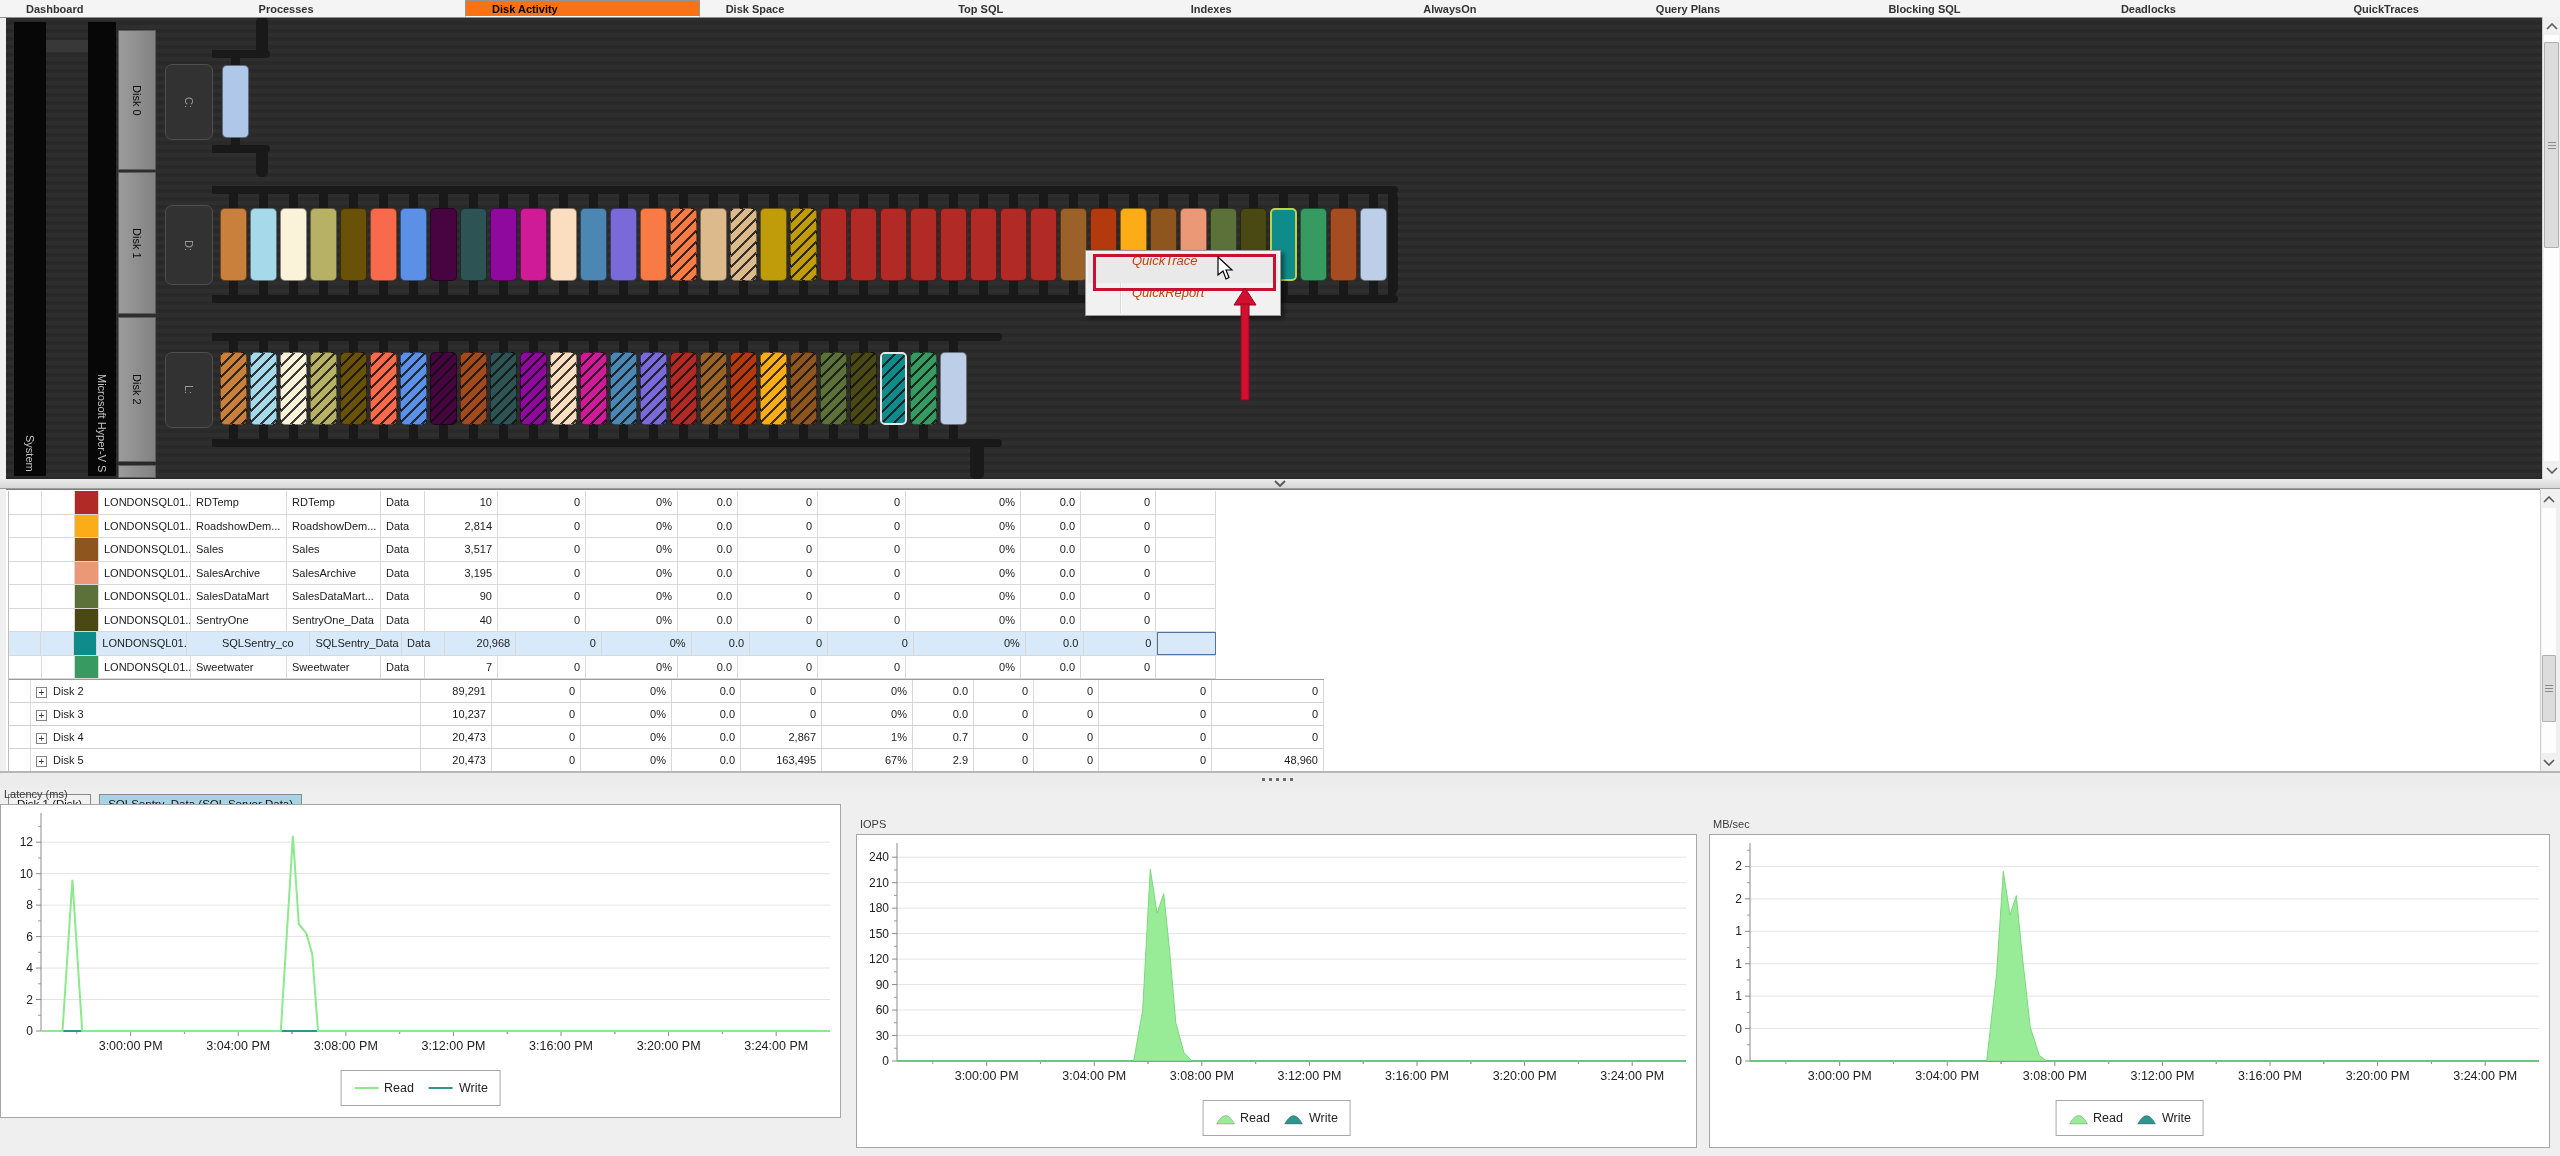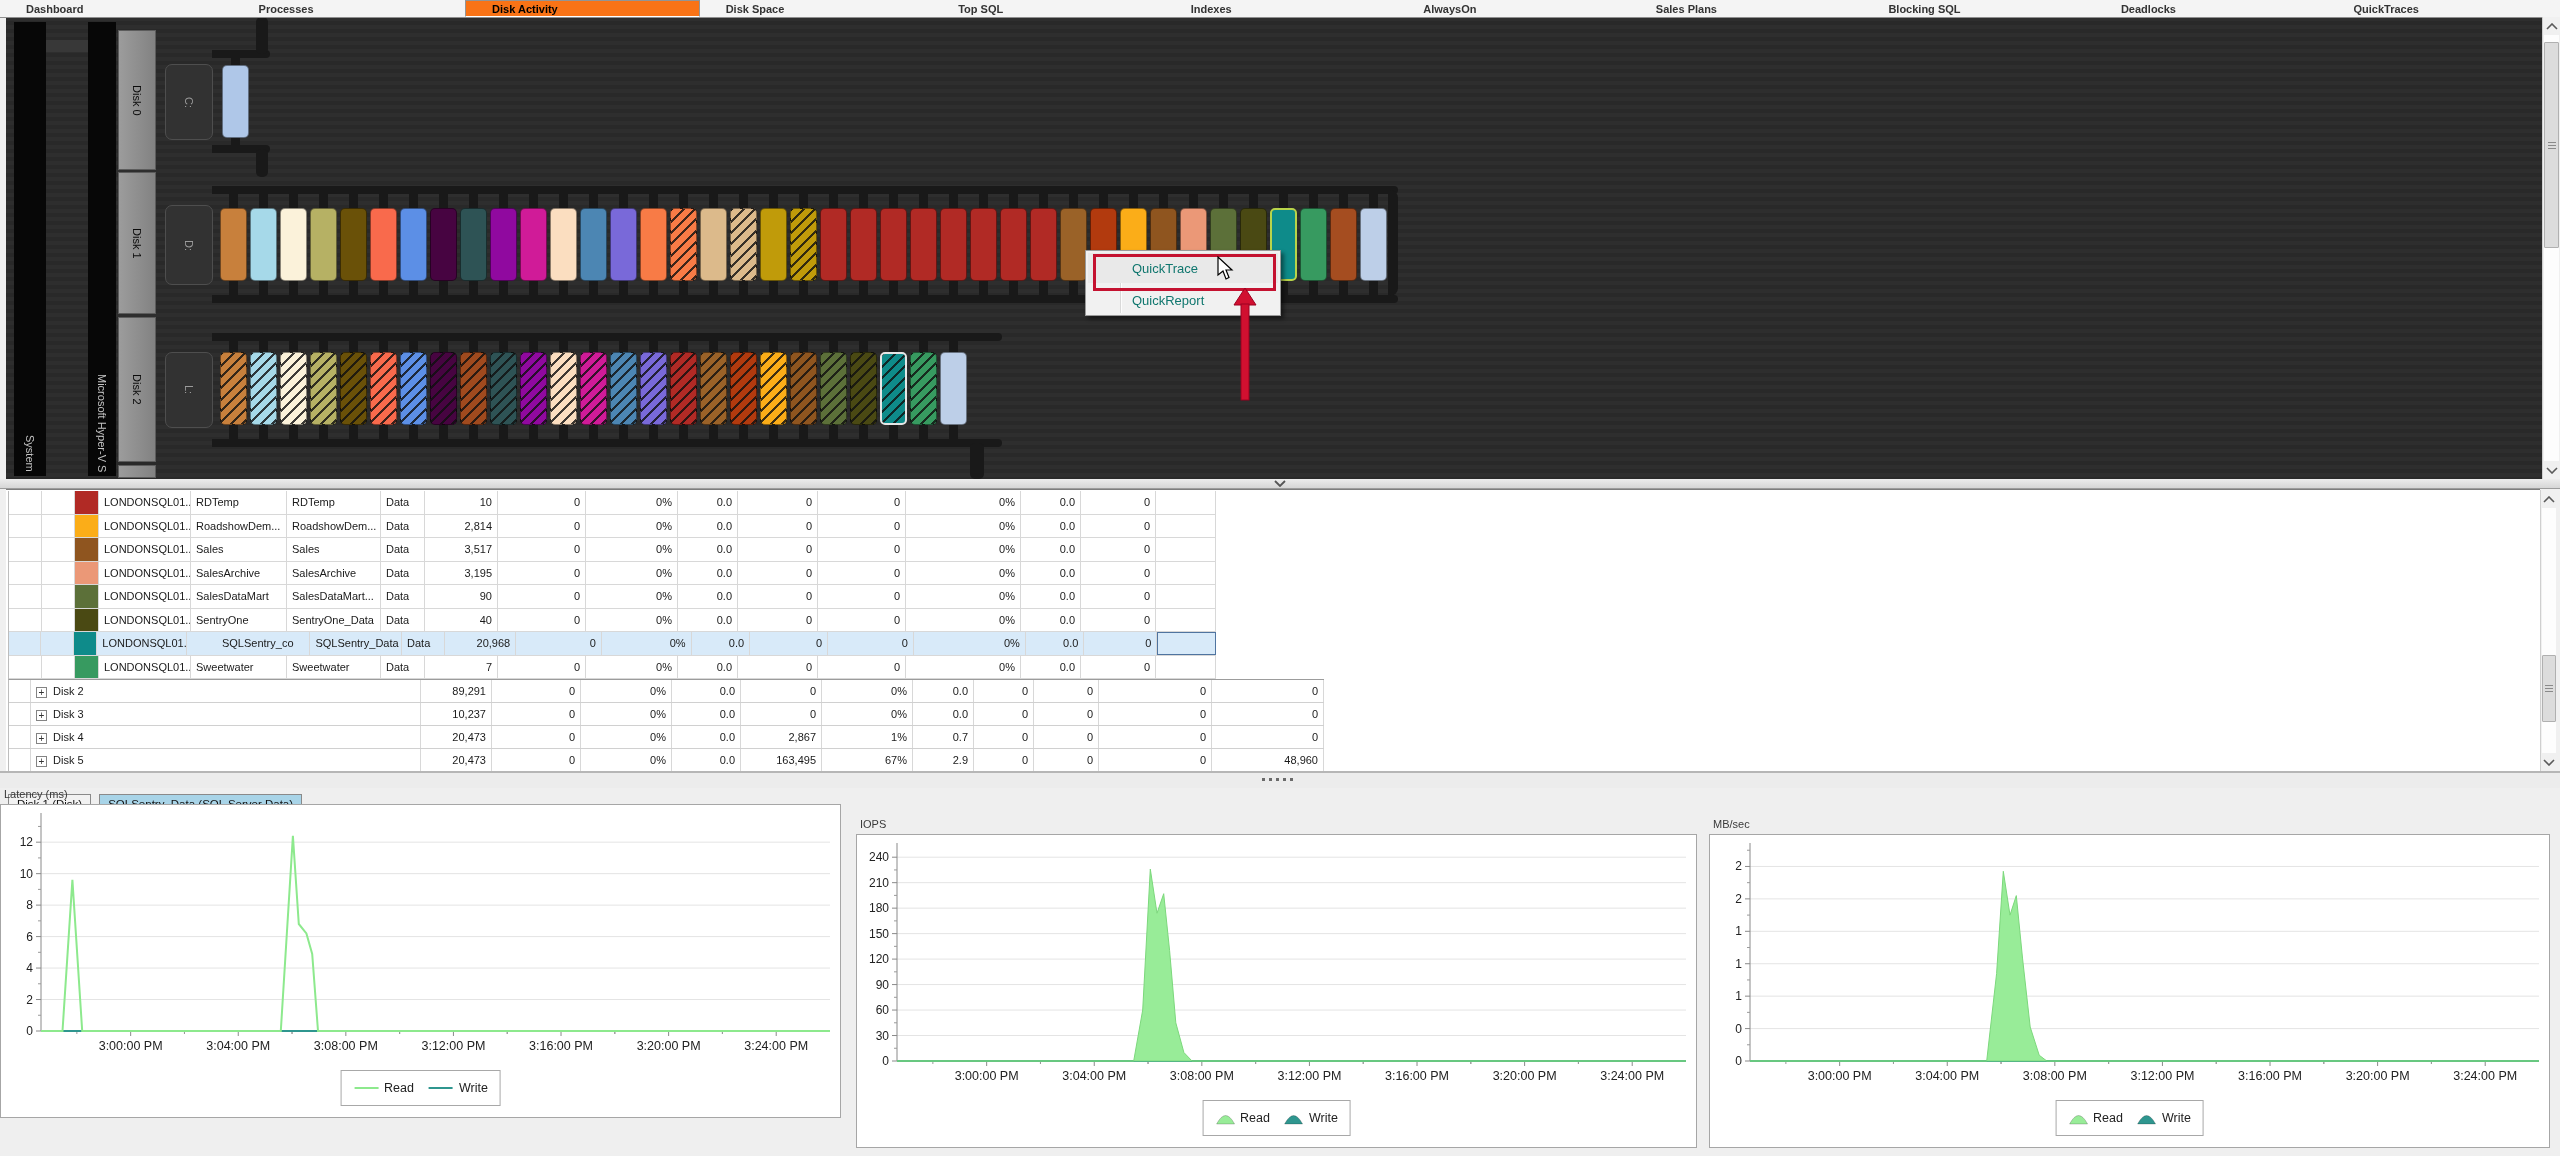"Sales Plans" div.tab { text: Sales -> Query }
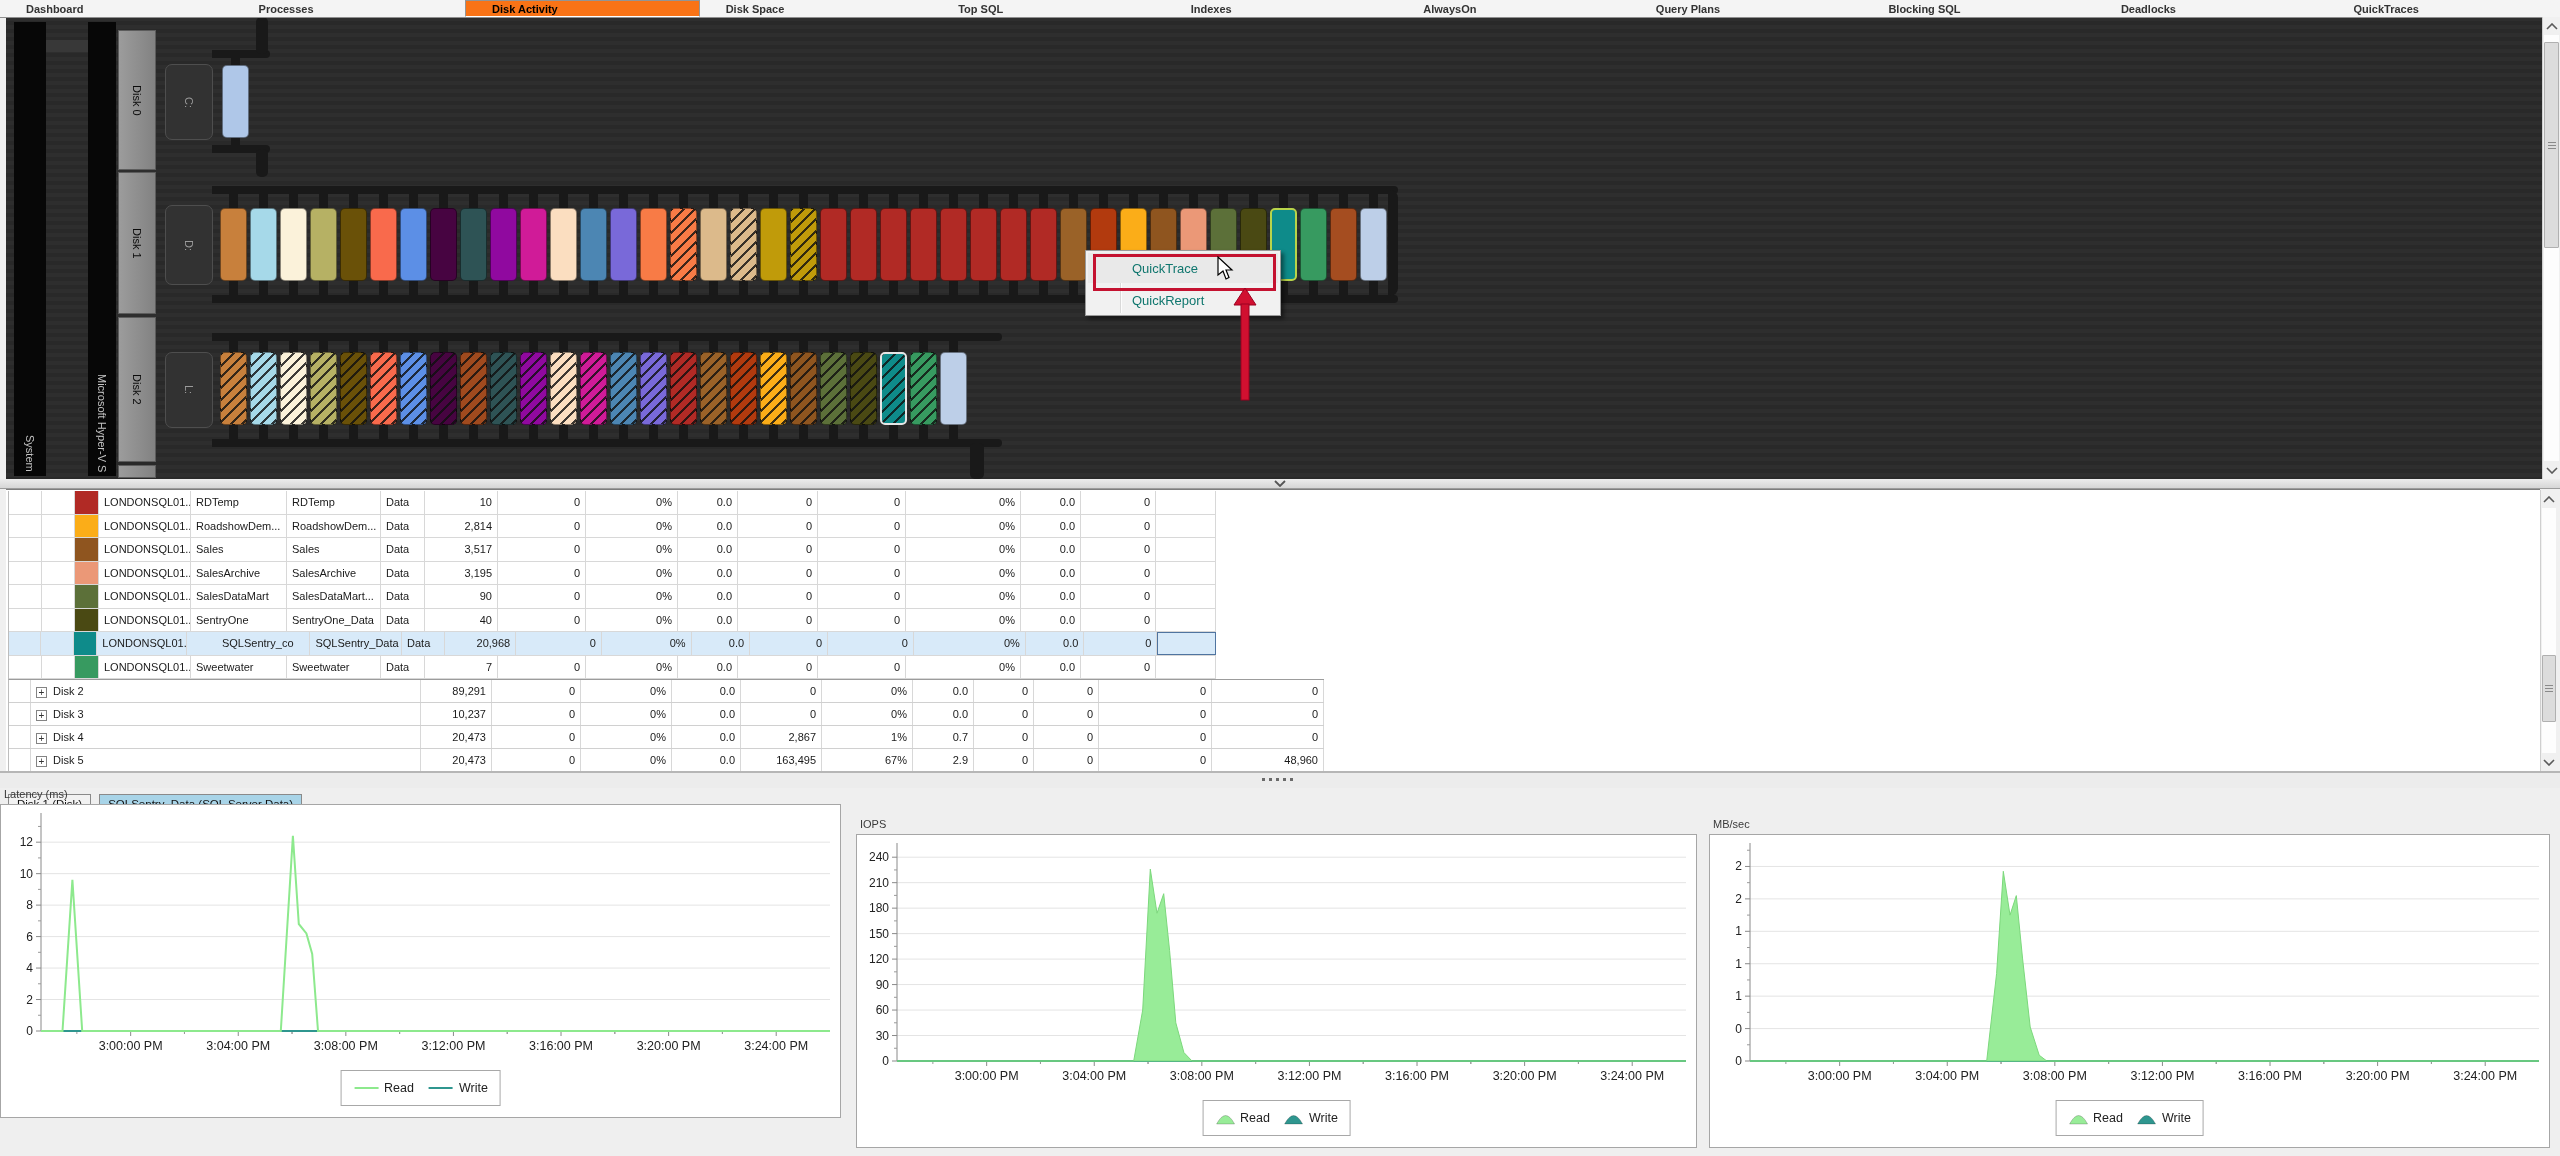"QuickTrace" .ctx-item { align-items: center -> none; color: #0f766e -> #c2410c; font-style: none -> italic }
